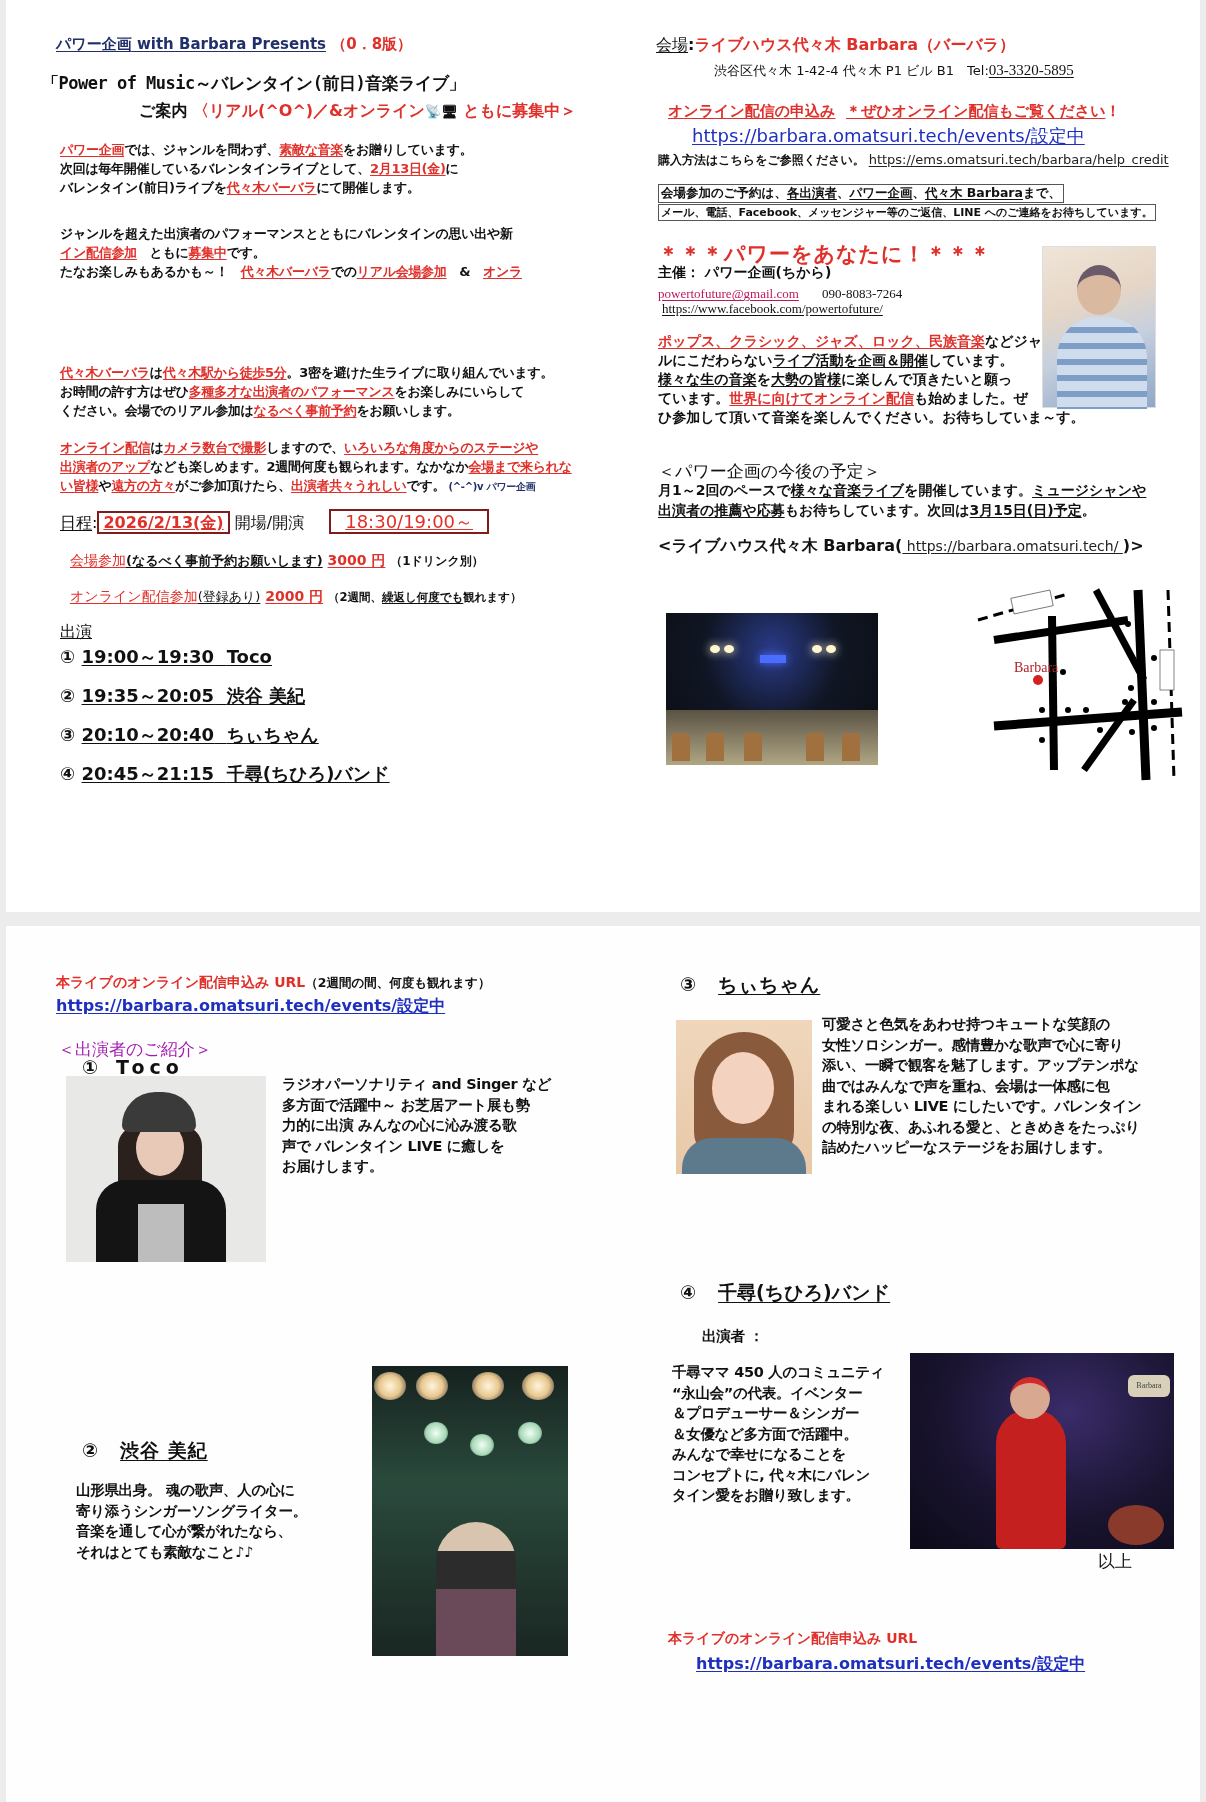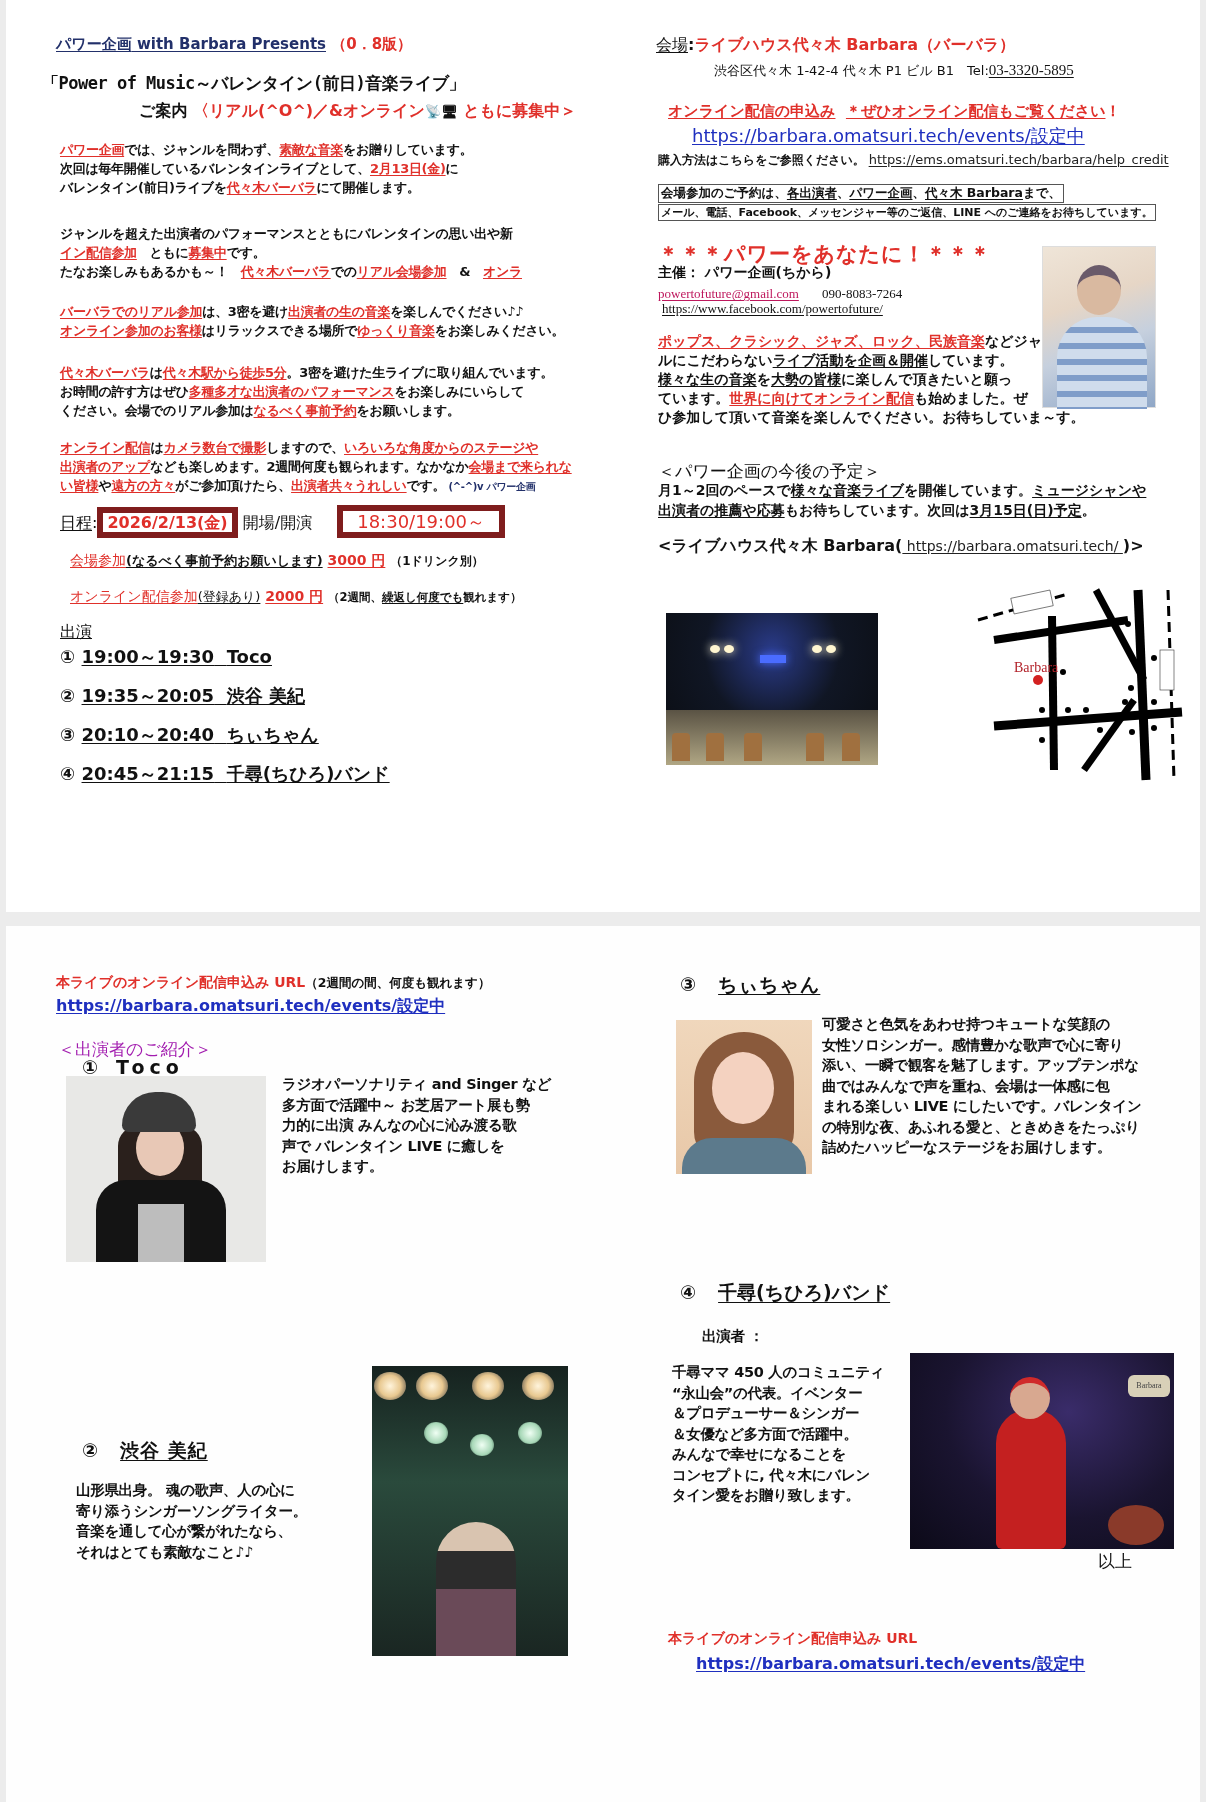"バーバラでのリアル参加は、3密を避け出演者の生の音楽を楽しんでください♪♪" div.abs { html: <div> <div><span>バーバラでのリアル参加</span><span>は、3密を避け</span><span>出演者の生の音楽</span><span>を楽しんでください♪♪</span></div> <div><span>オンライン参加のお客様</span><span>はリラックスできる場所で</span><span>ゆっくり音楽</span><span>をお楽しみください。</span></div> </div> -> none }
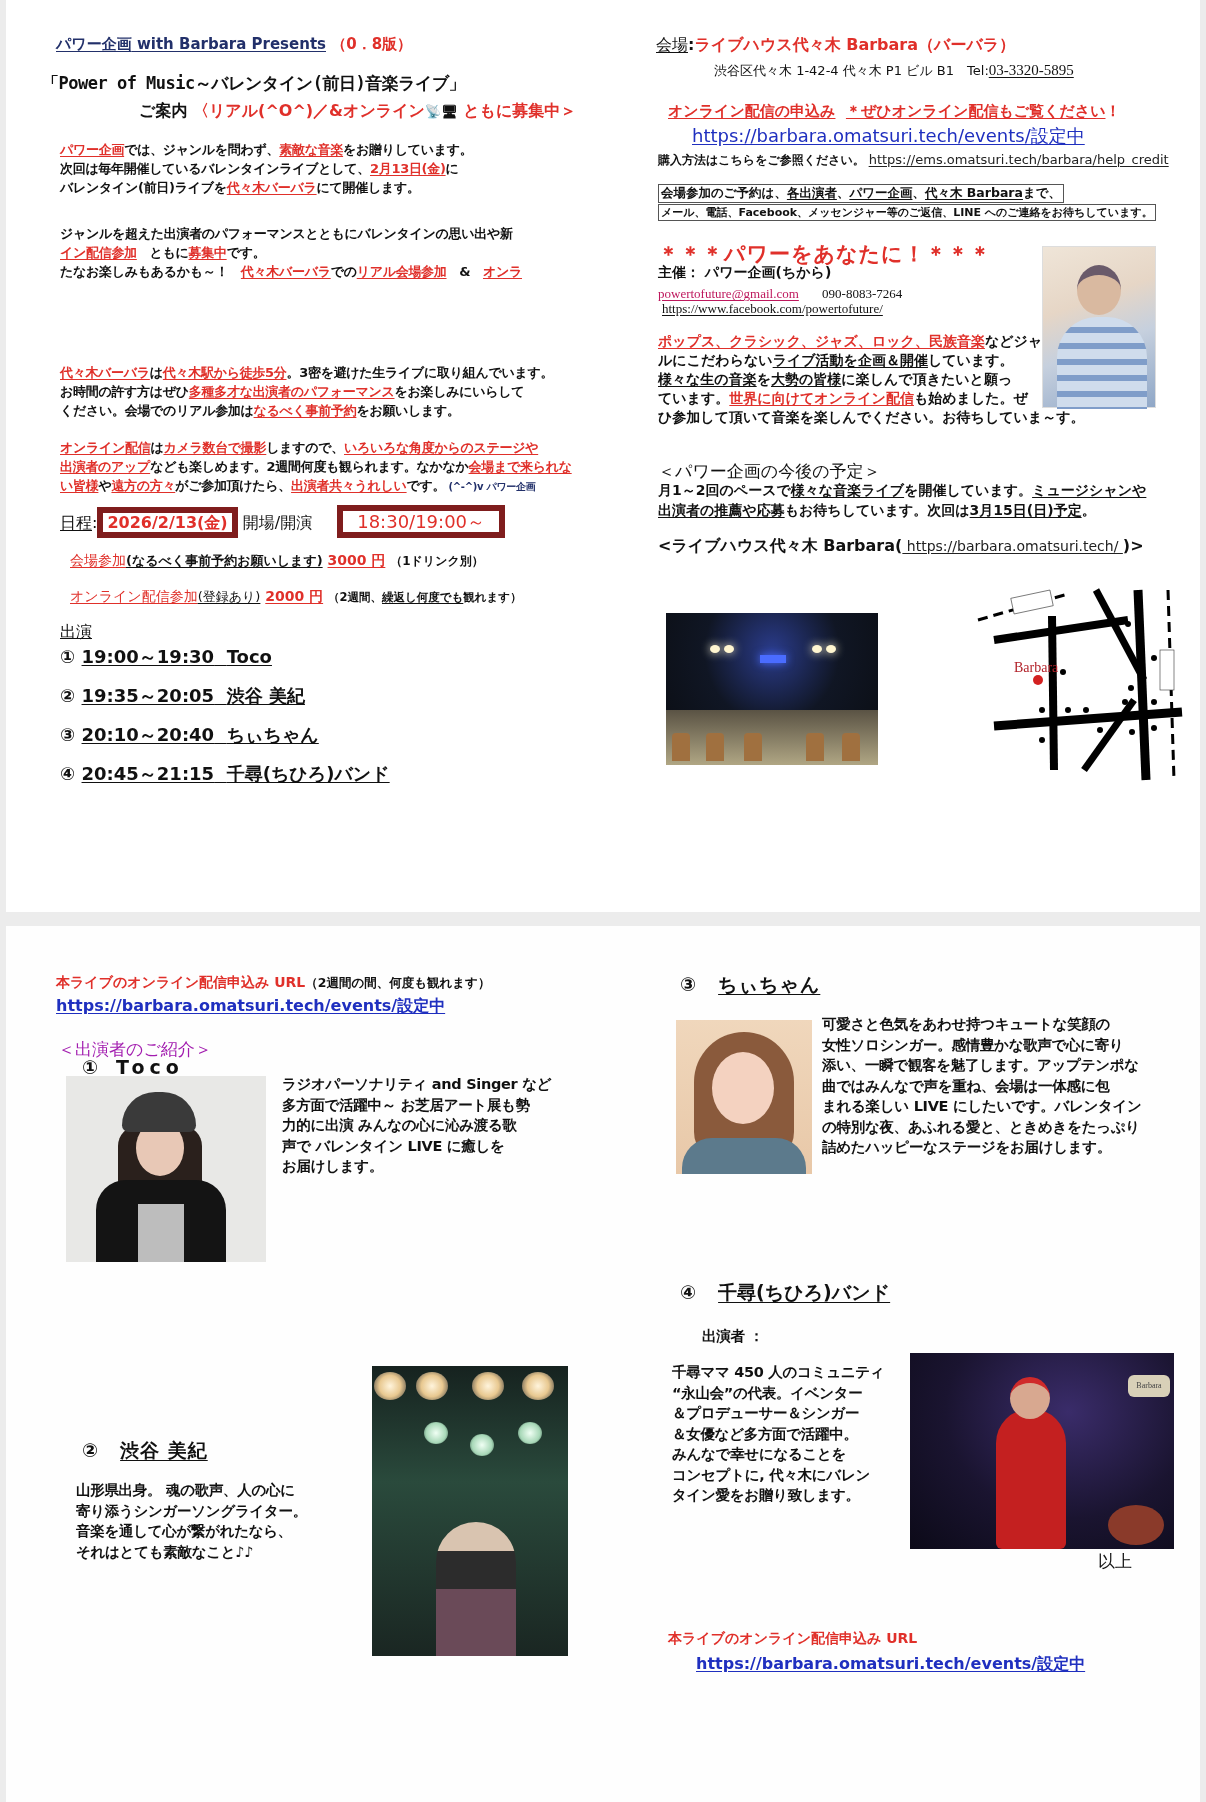"2026/2/13(金)" .box { border: 6px solid #7f1d1d -> 2px solid #7f1d1d; text-decoration: none -> underline }
